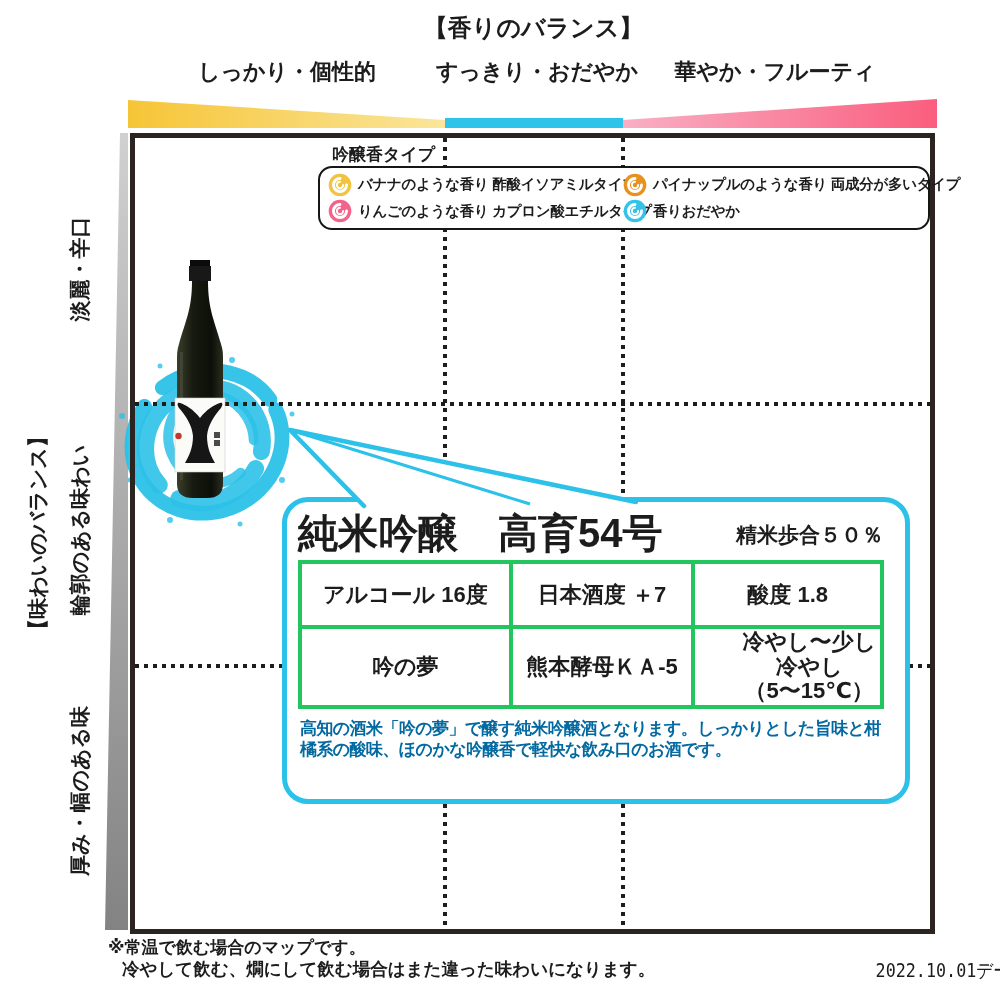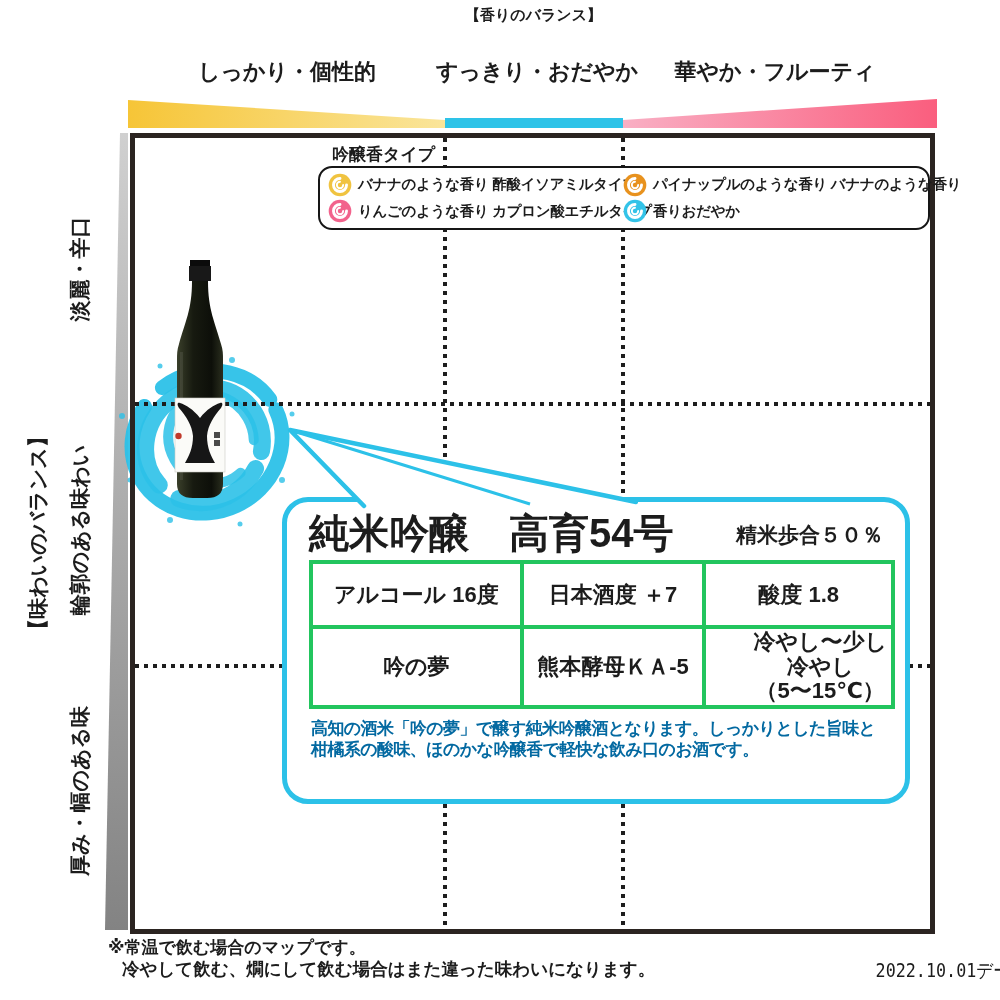"【香りのバランス】" .top-title { font-size: 15px -> 24px; top: 6px -> 12px }
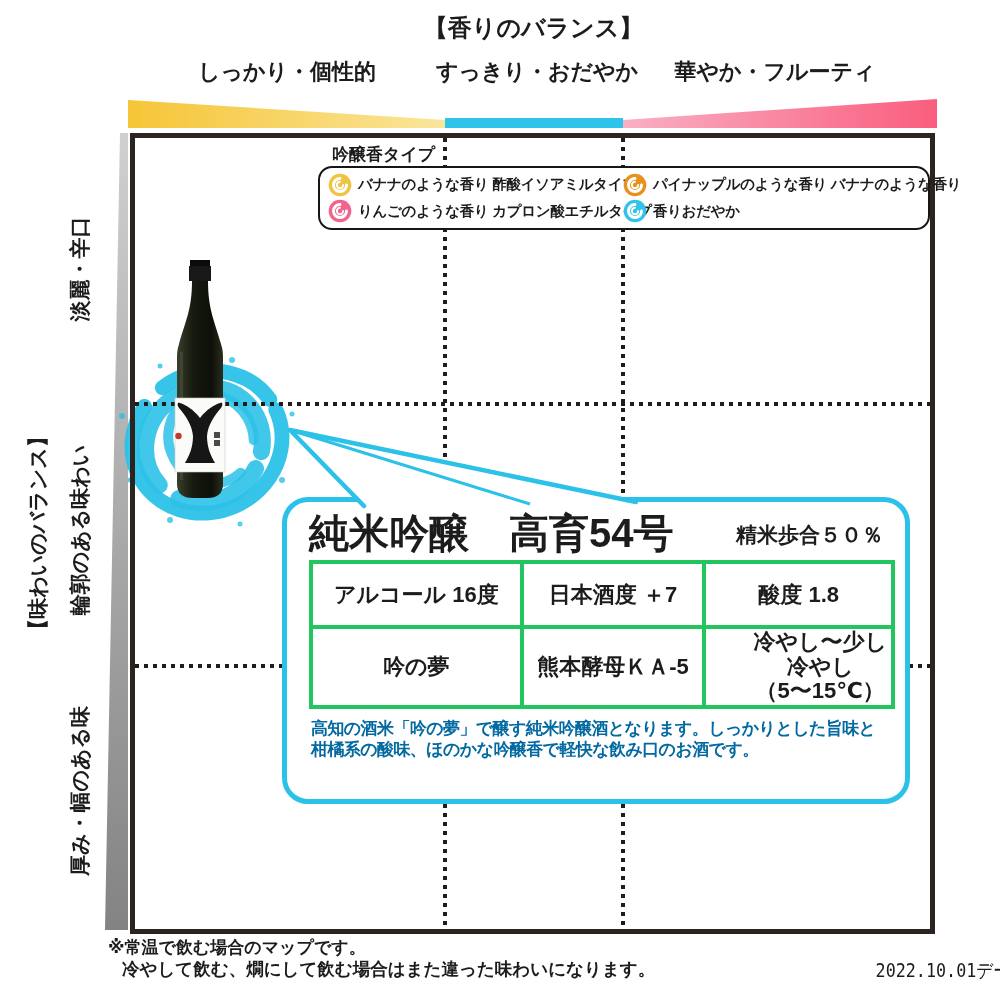"パイナップルのような香り バナナのような香り" span { text: バナナのような香り -> 両成分が多いタイプ }
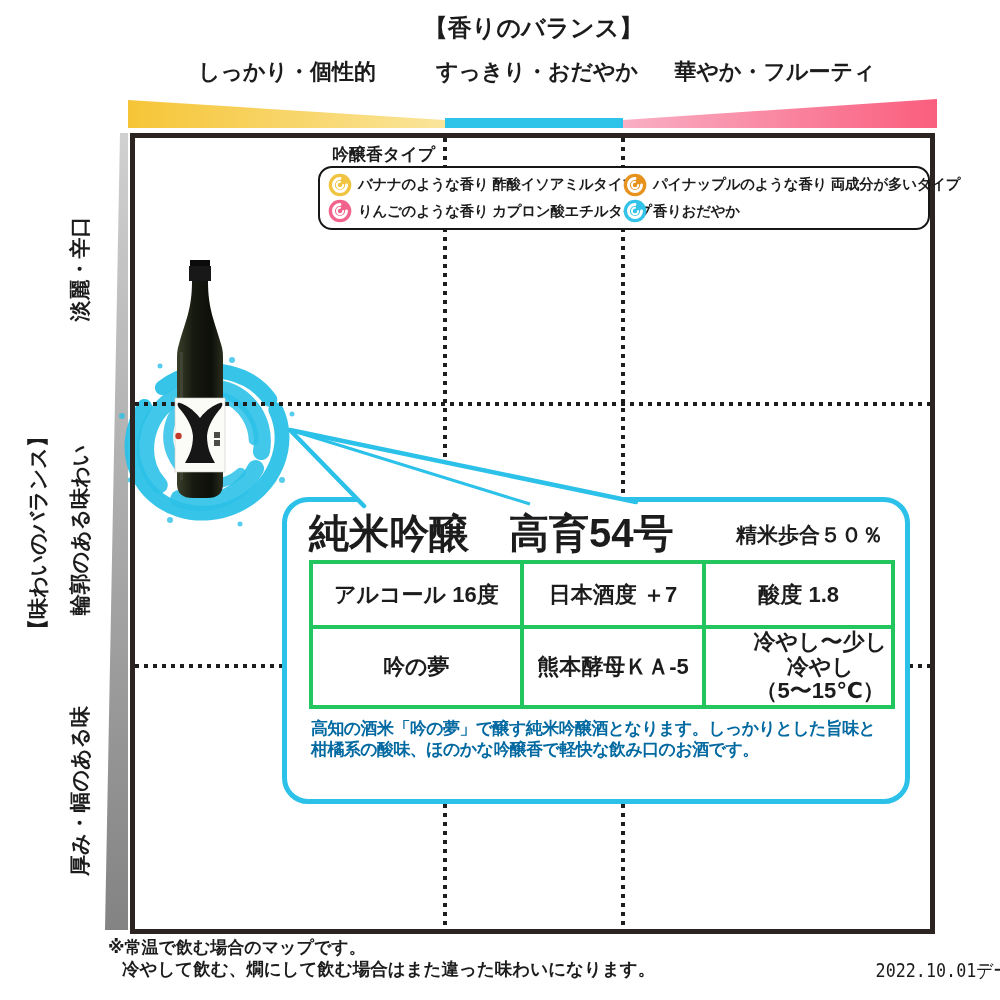"純米吟醸 高育54号" .callout { padding: 10px 16px 8px 22px -> 10px 16px 8px 11px }
